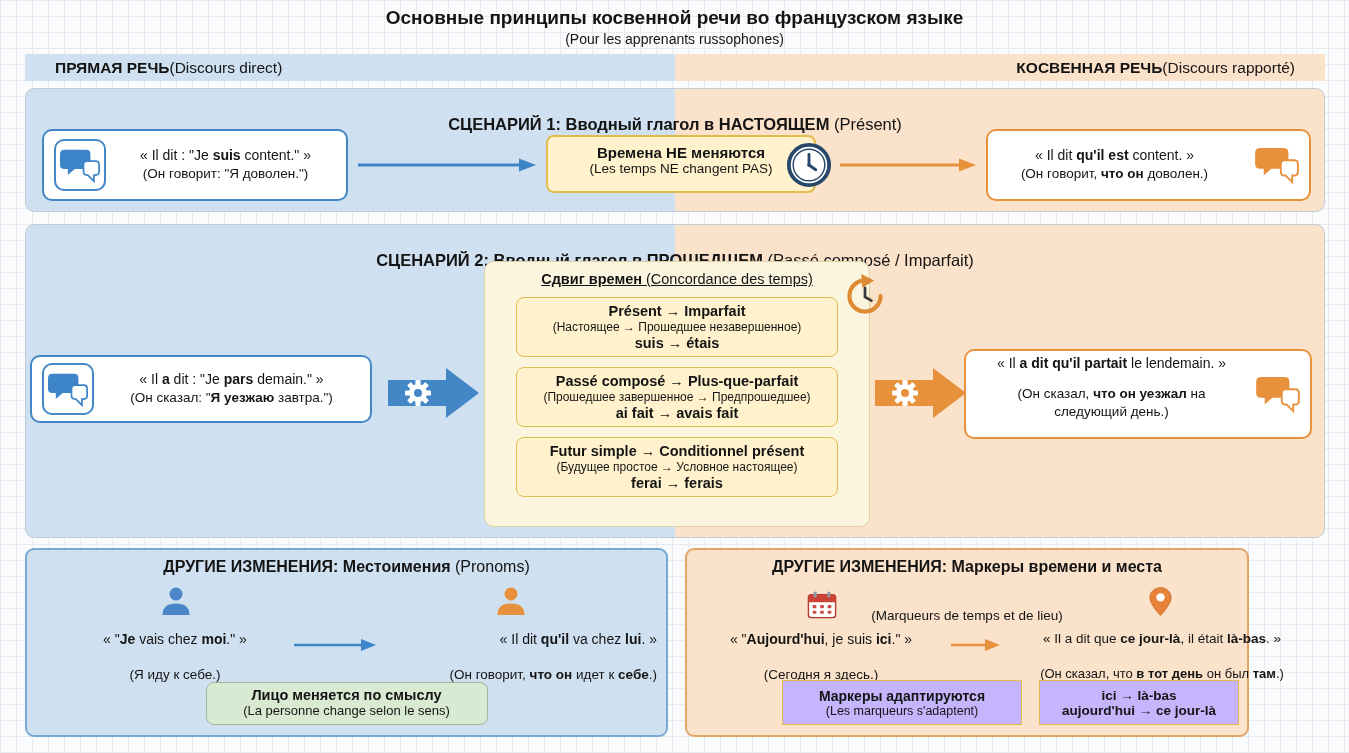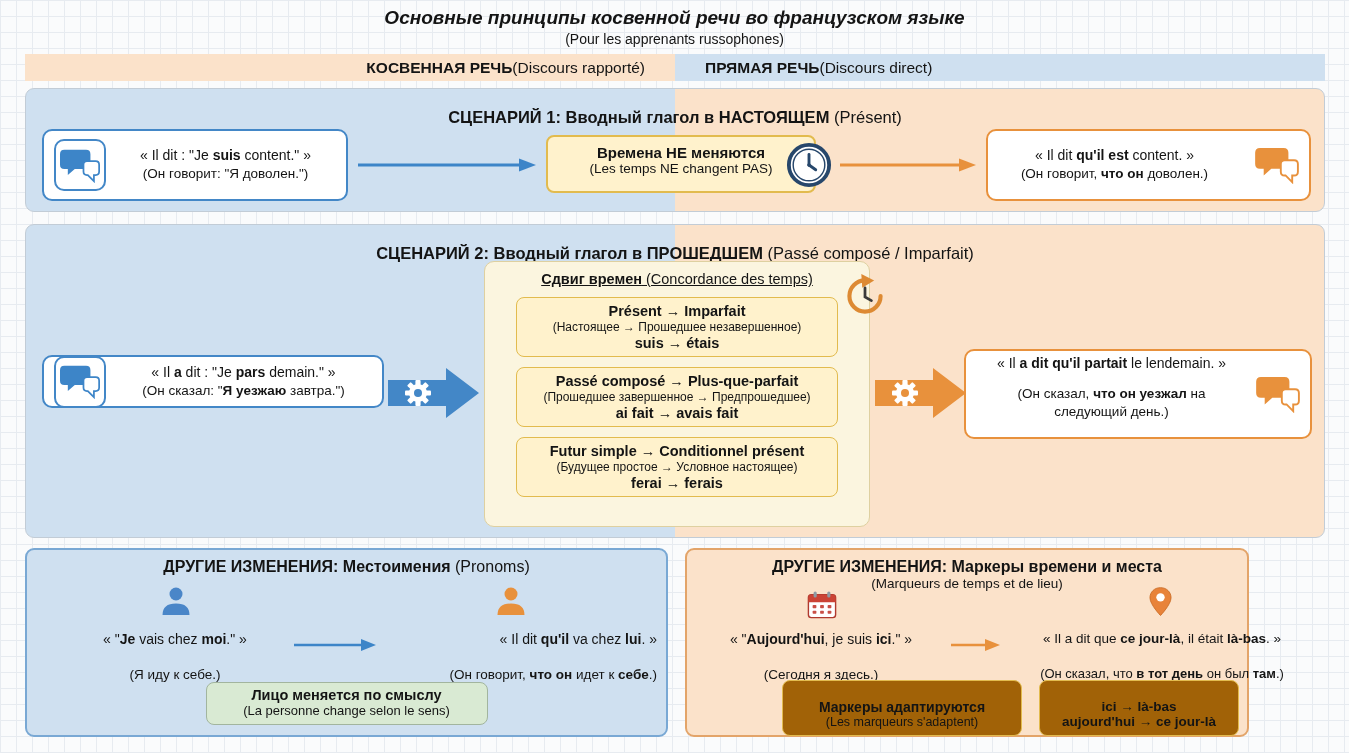"Основные принципы косвенной речи во" .page-title { font-style: italic -> none }
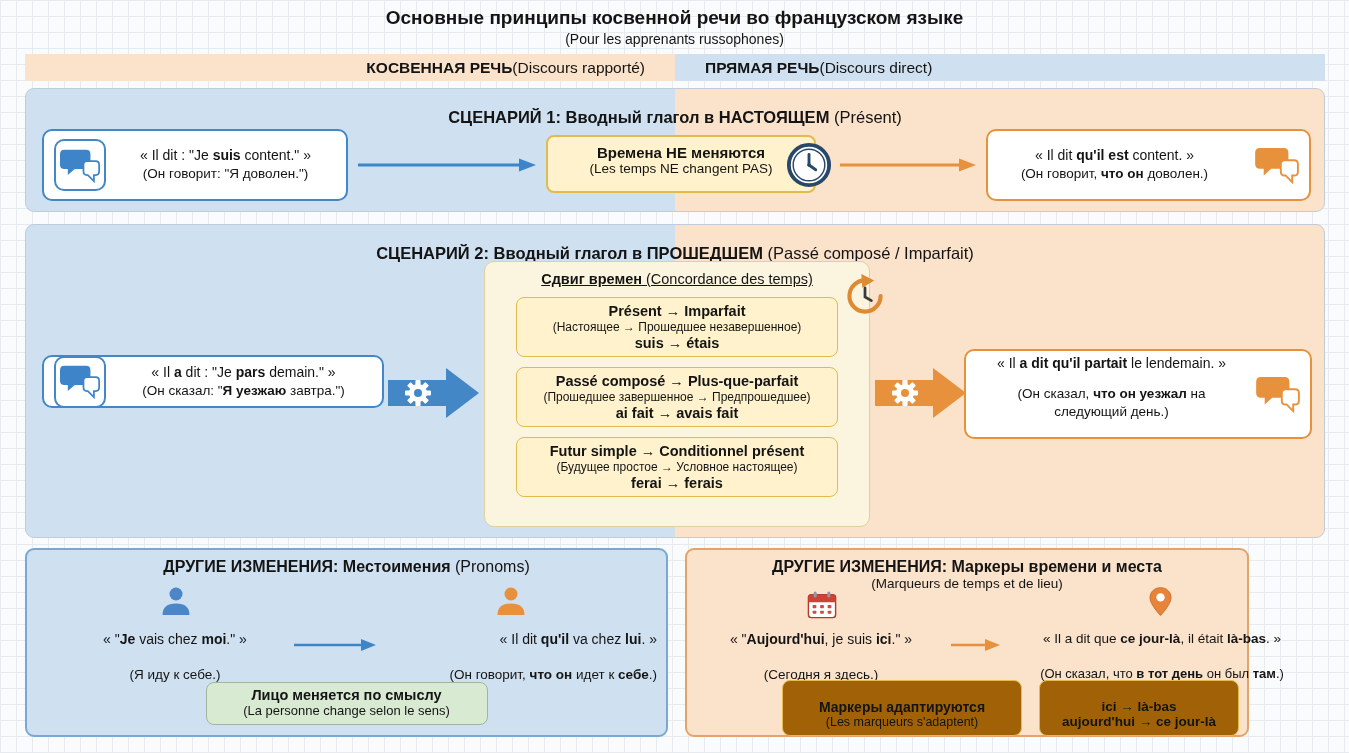"КОСВЕННАЯ РЕЧЬ" div.colhead { order: before "ПРЯМАЯ РЕЧЬ" -> after "ПРЯМАЯ РЕЧЬ" }
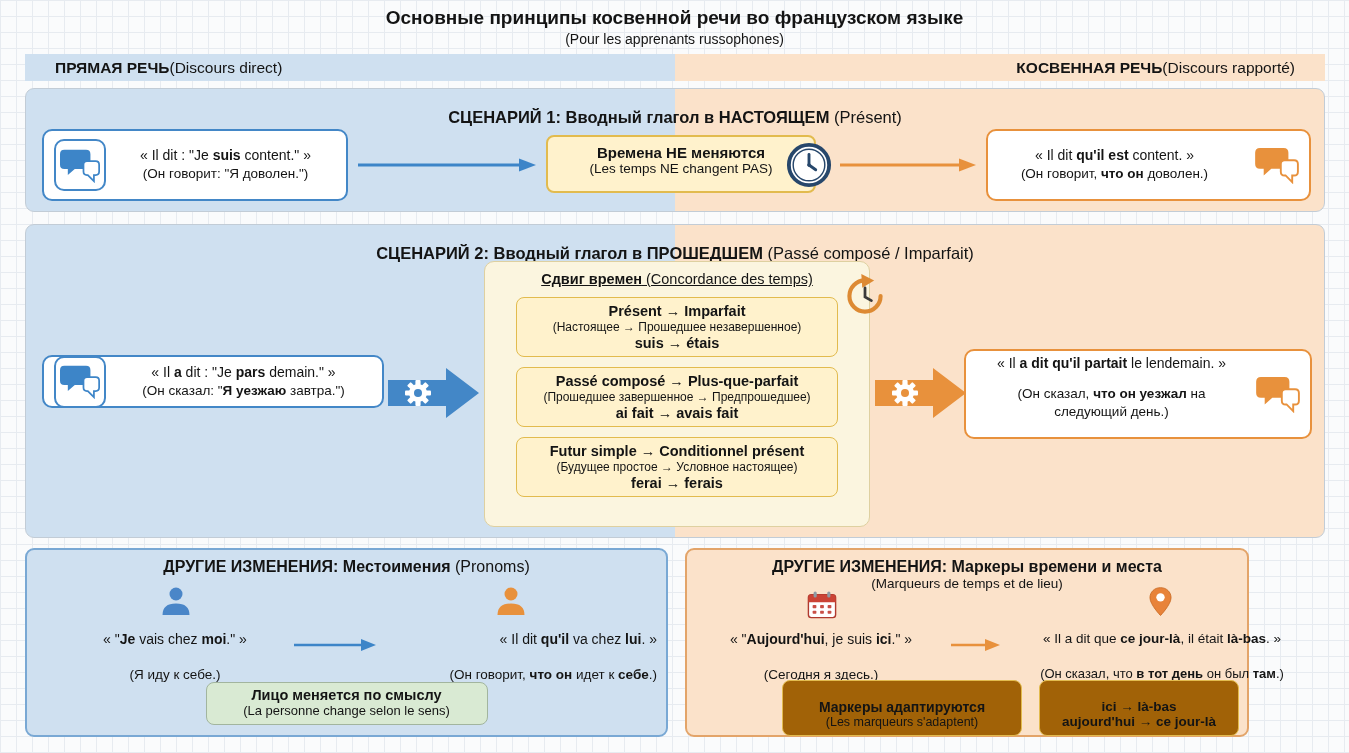"СЦЕНАРИЙ 1: Вводный глагол в" .sec-title { margin-top: 19px -> 26px }
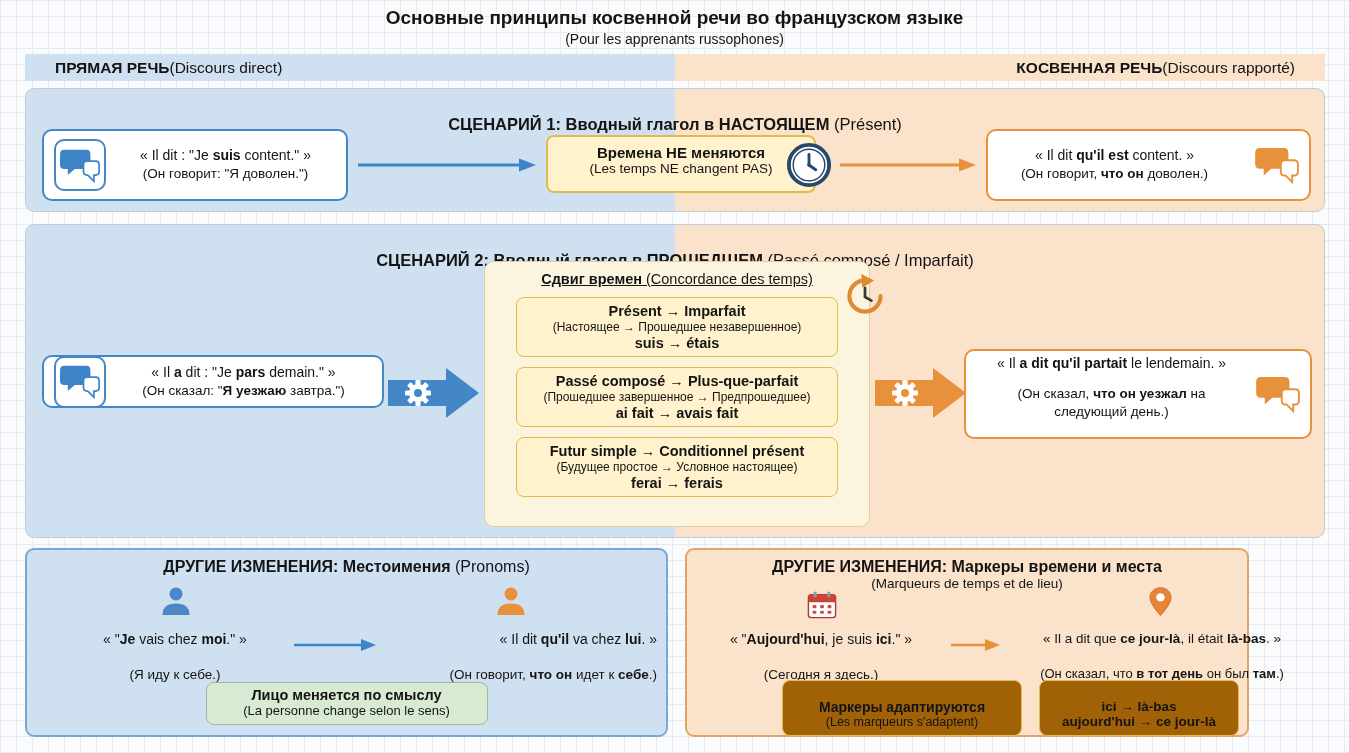"« Il a dit :" .s2-direct { height: 53px -> 68px; left: 16px -> 4px }
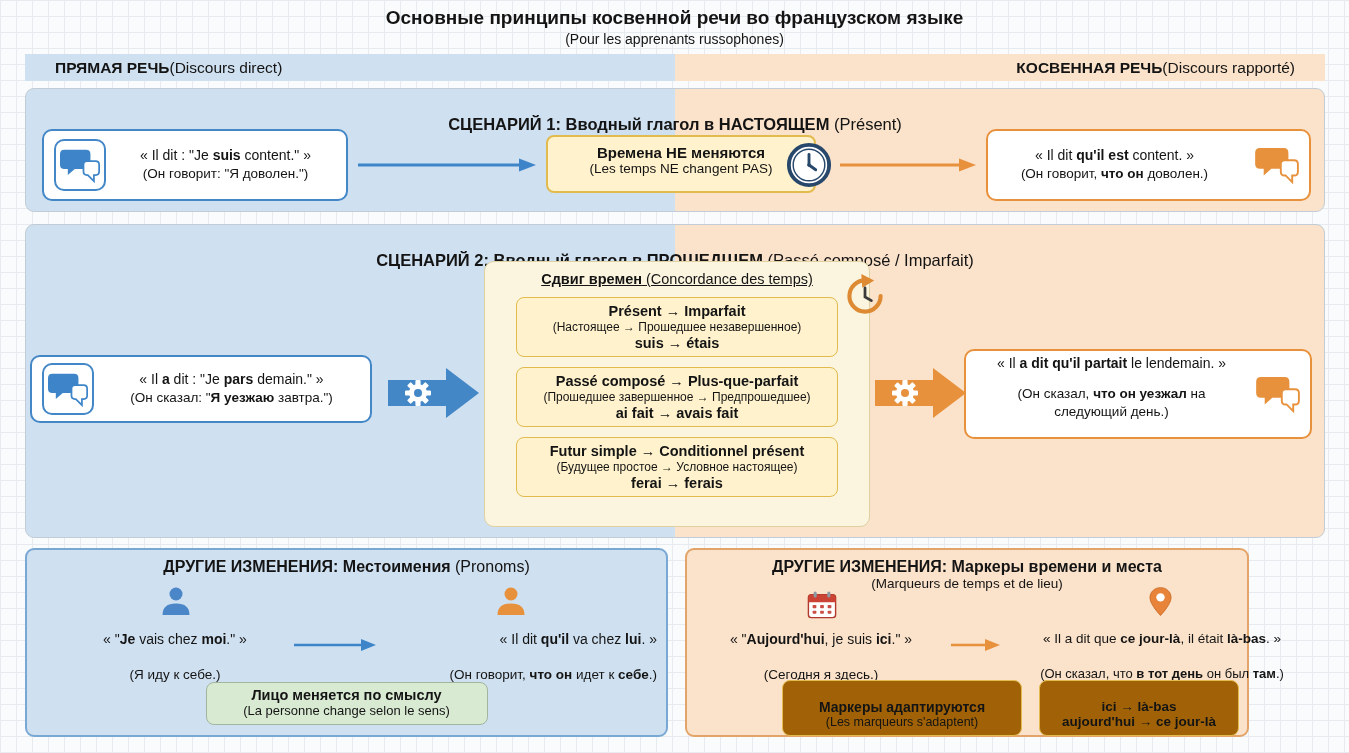"(Marqueurs de temps et de" .bottom-subtitle { margin-top: none -> 32px }
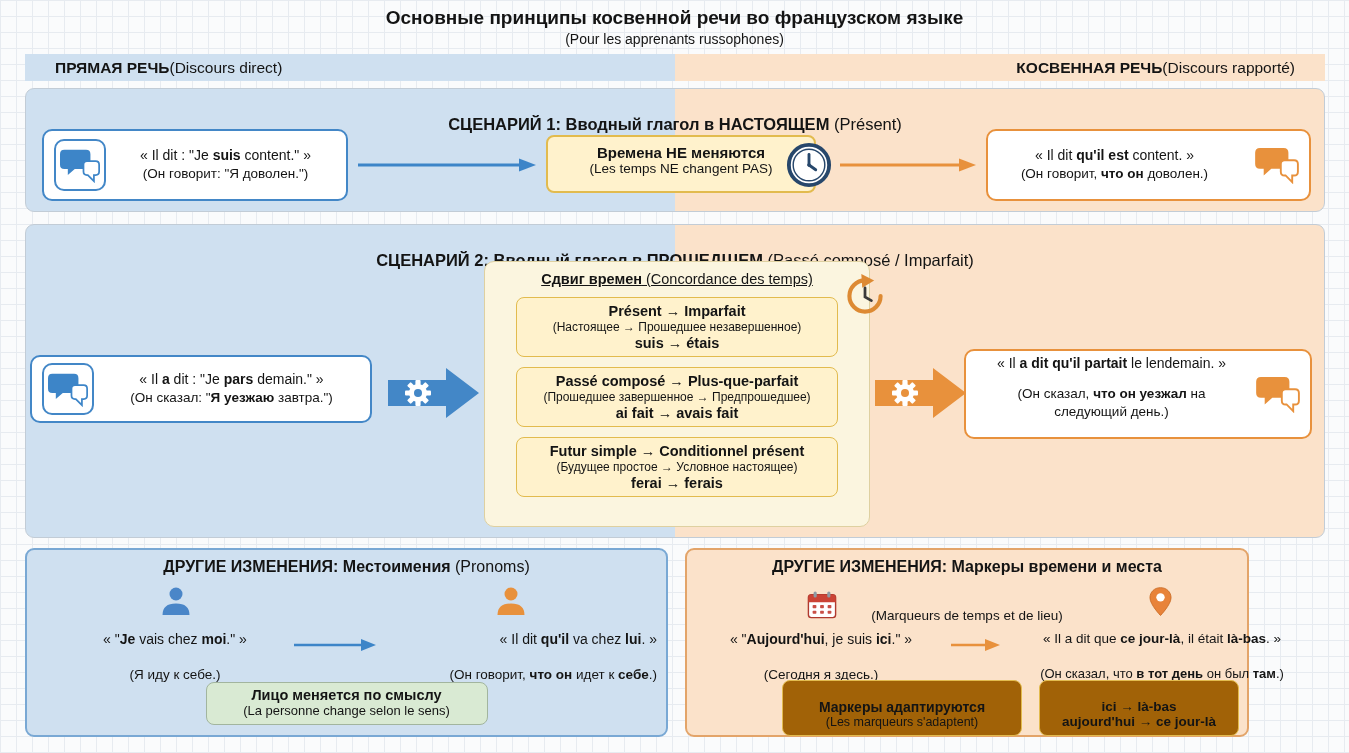"Маркеры адаптируются" .yellow-note { background: #a16207 -> #c4b5fd; border-radius: 8px -> 0; padding: 18px 8px 6px -> 7px 8px 6px }
